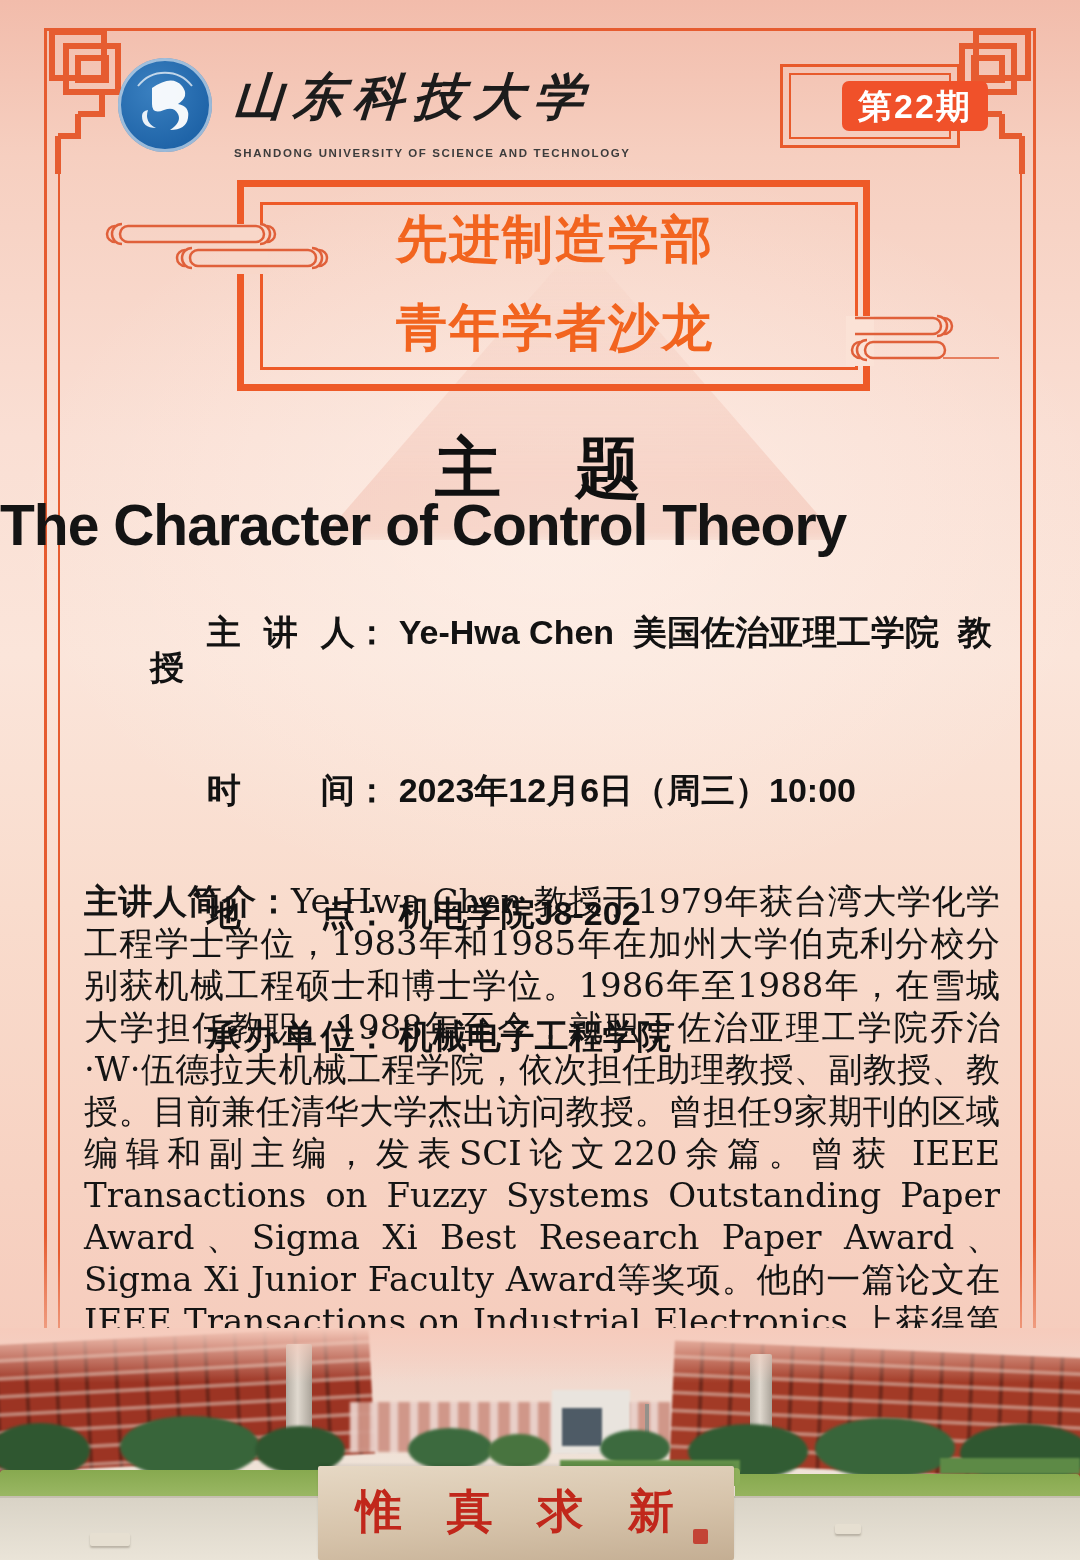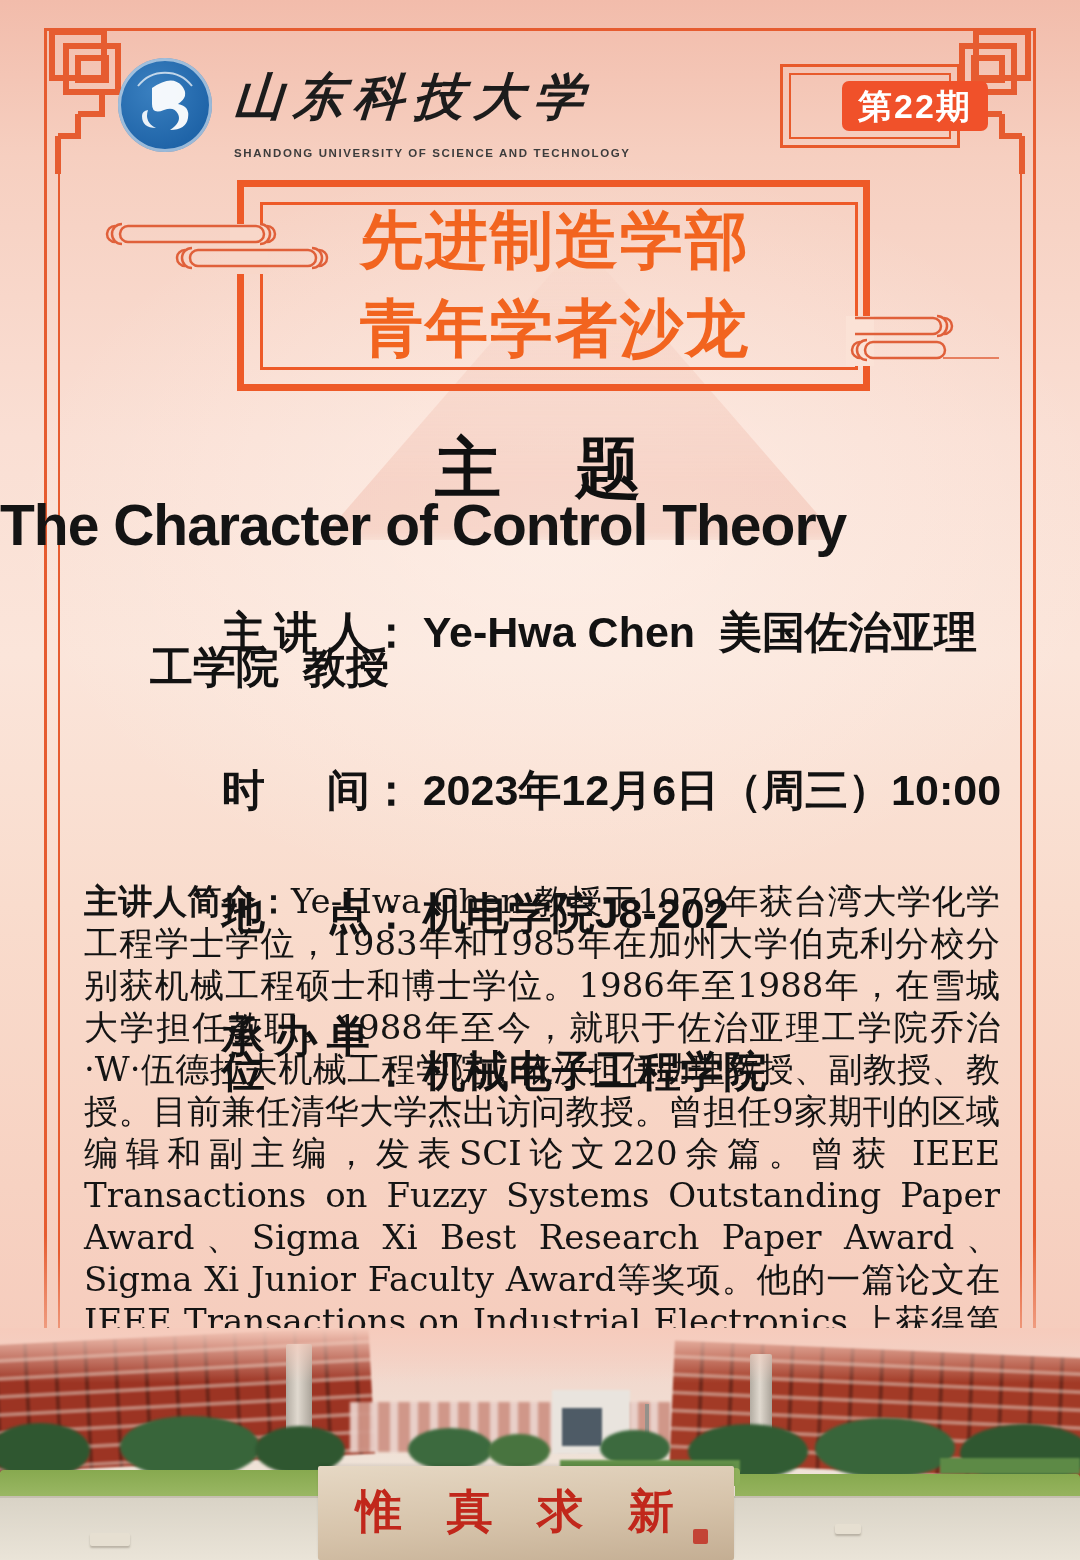"先进制造学部" .banner-text { font-size: 63px -> 51px }
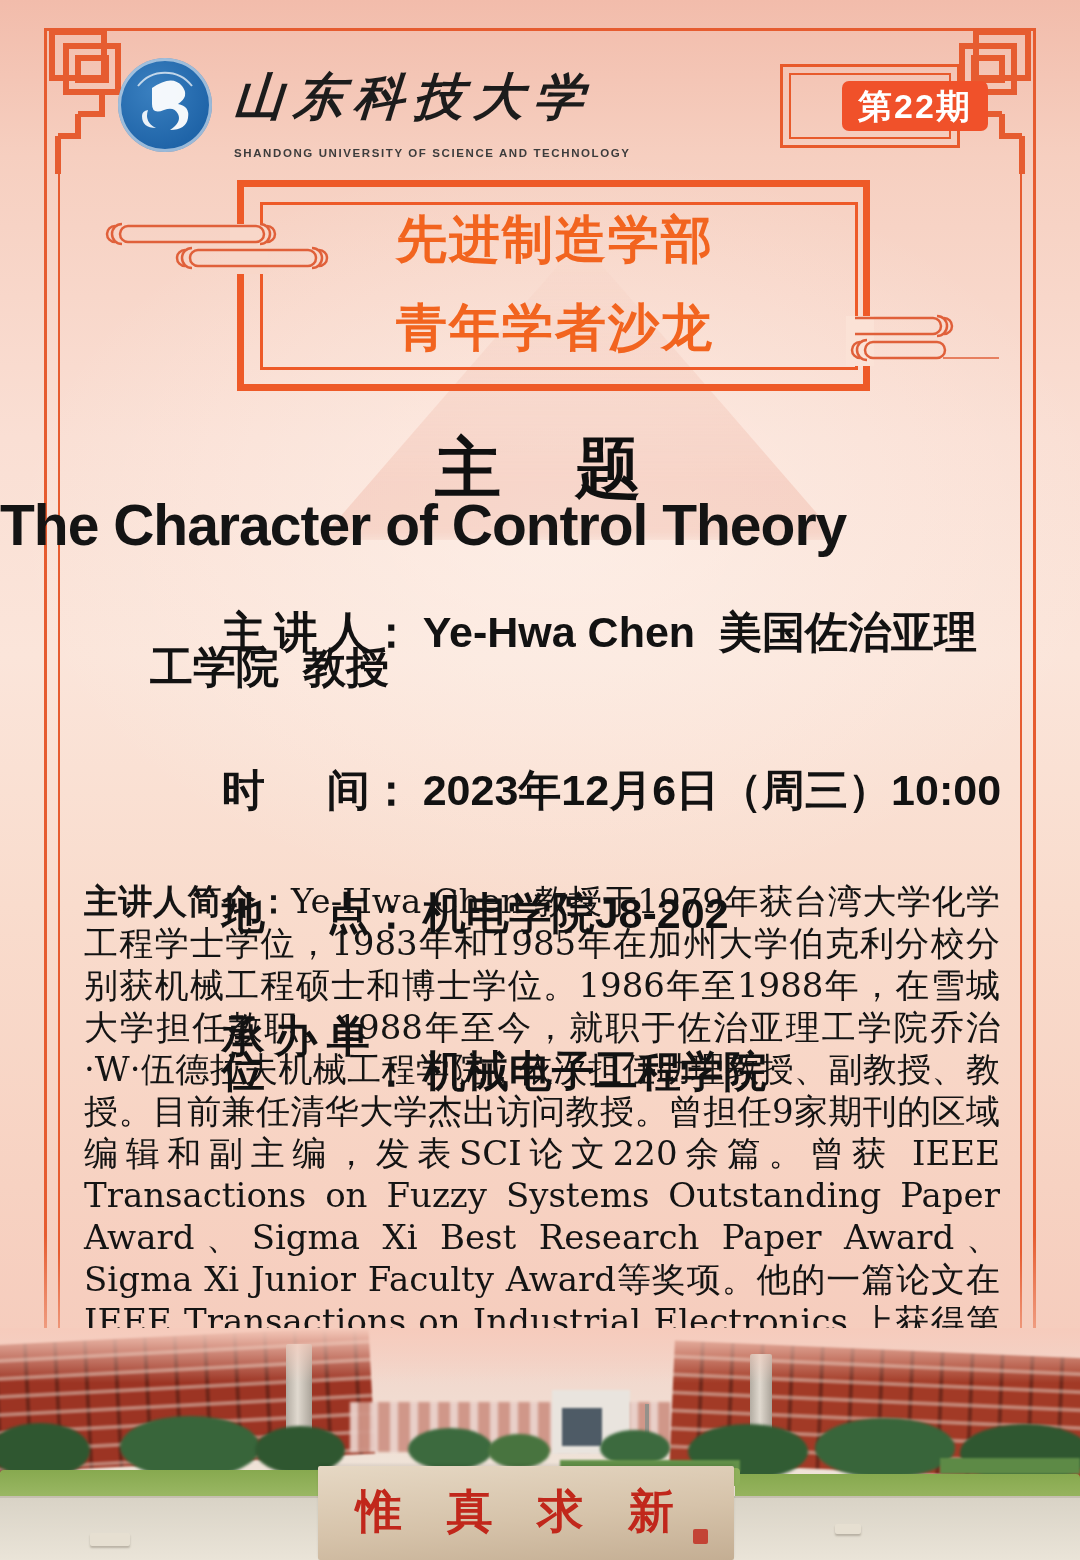"主讲人： Ye-Hwa Chen 美国佐治亚理工学院 教授" .detail-row { font-size: 43px -> 34px }
